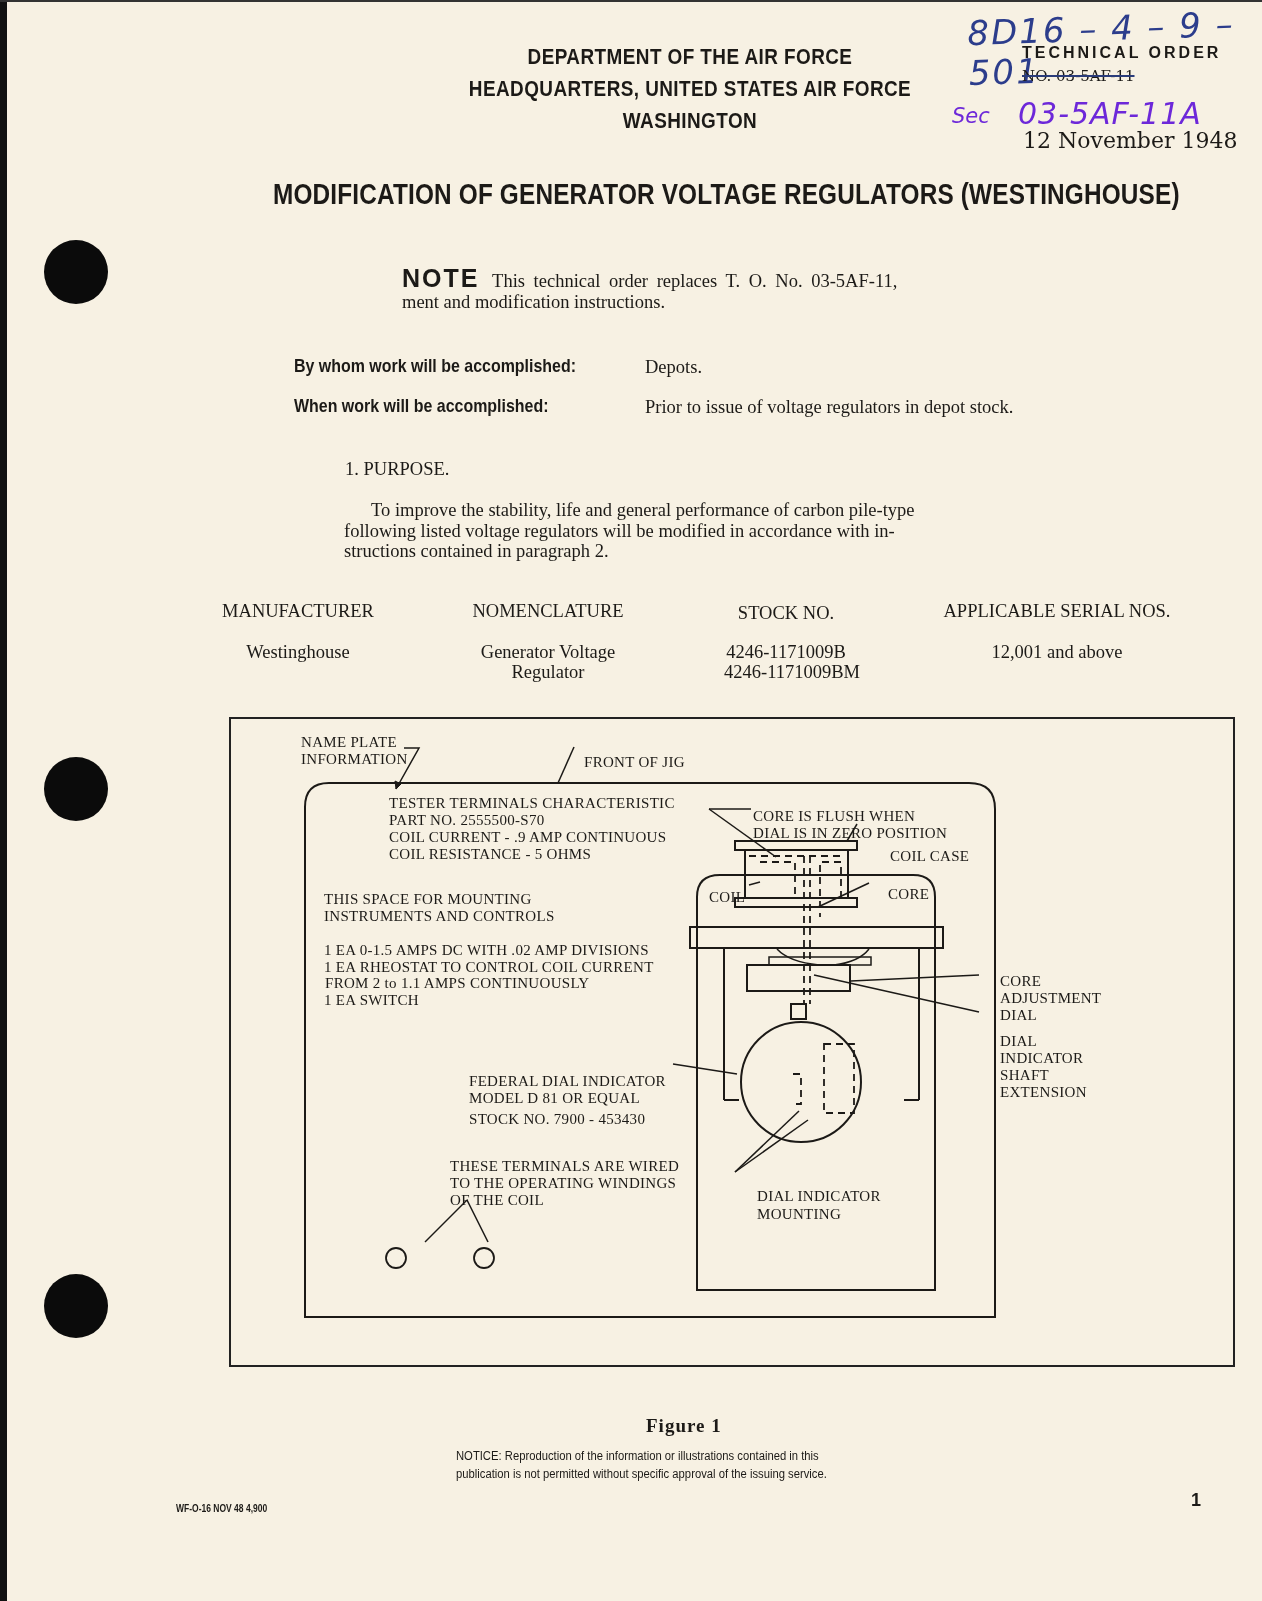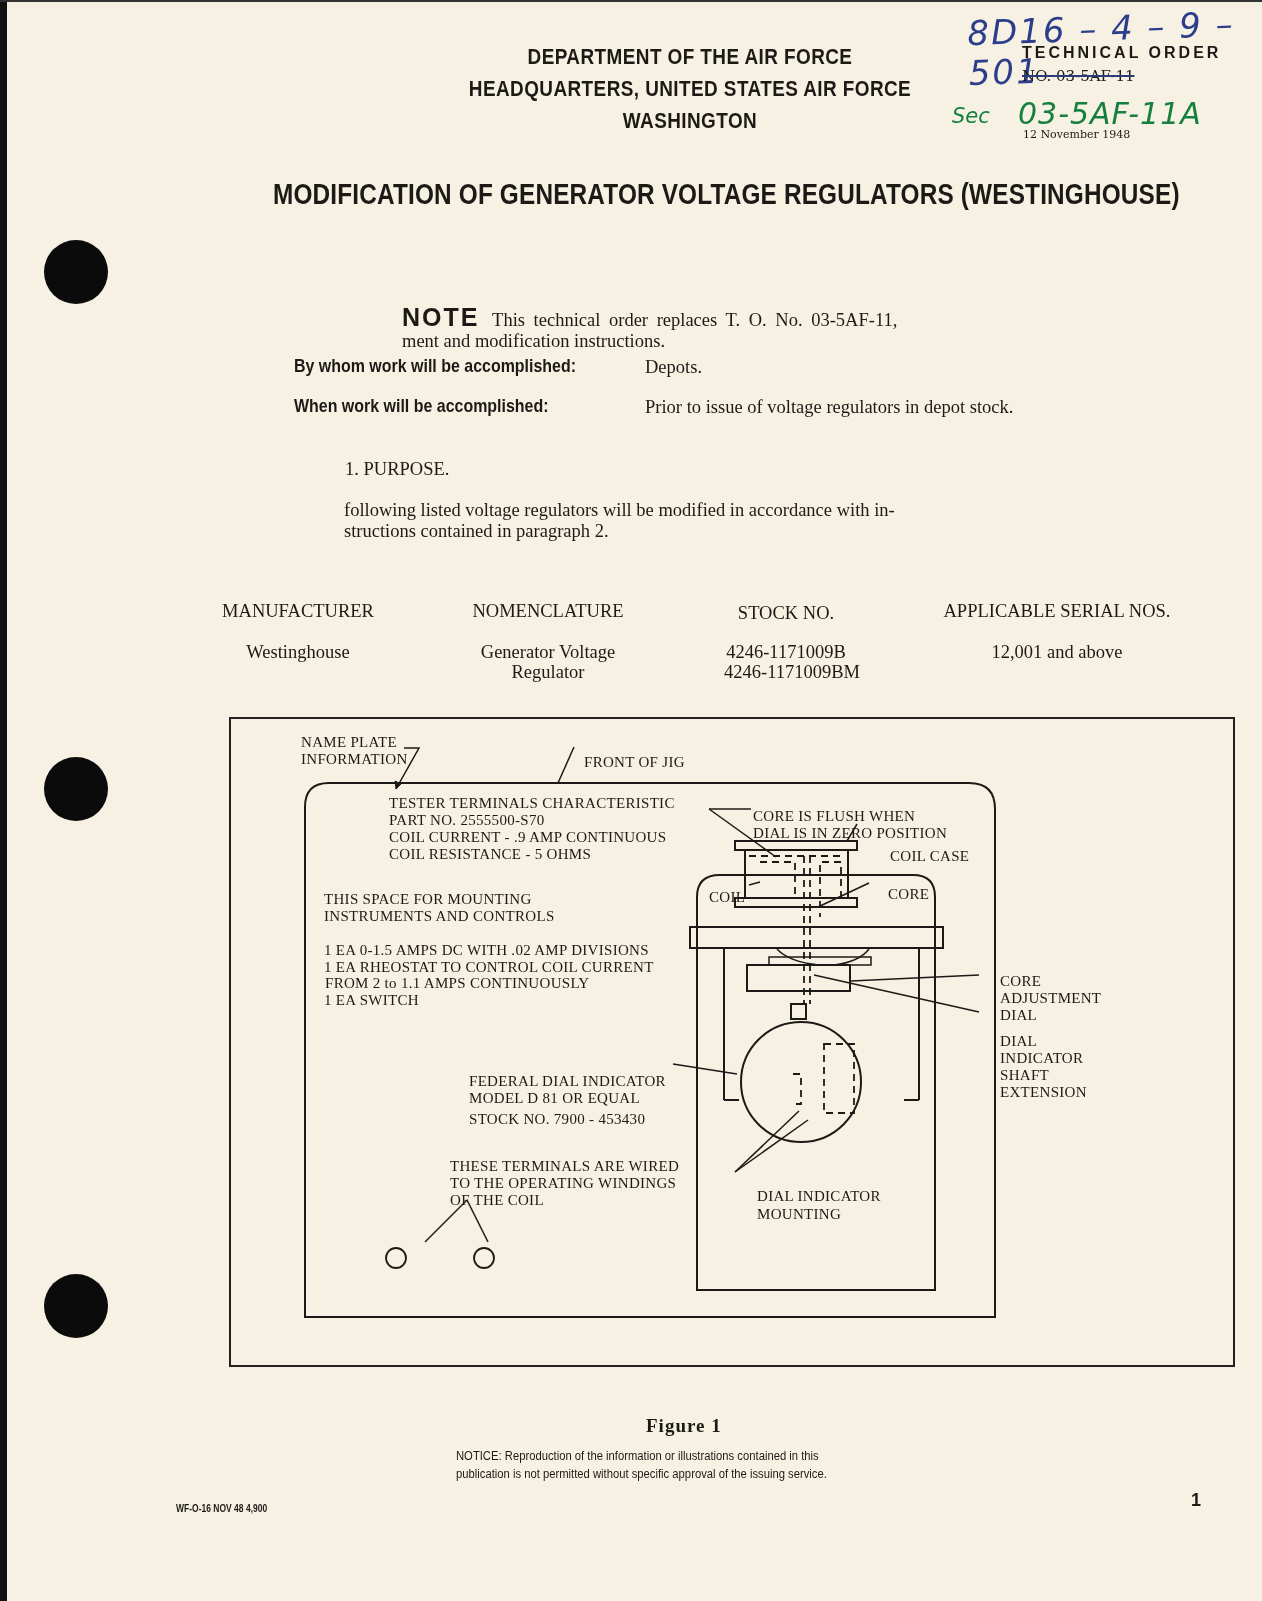"Sec" .hand2 { color: #15803d -> #6d28d9 }
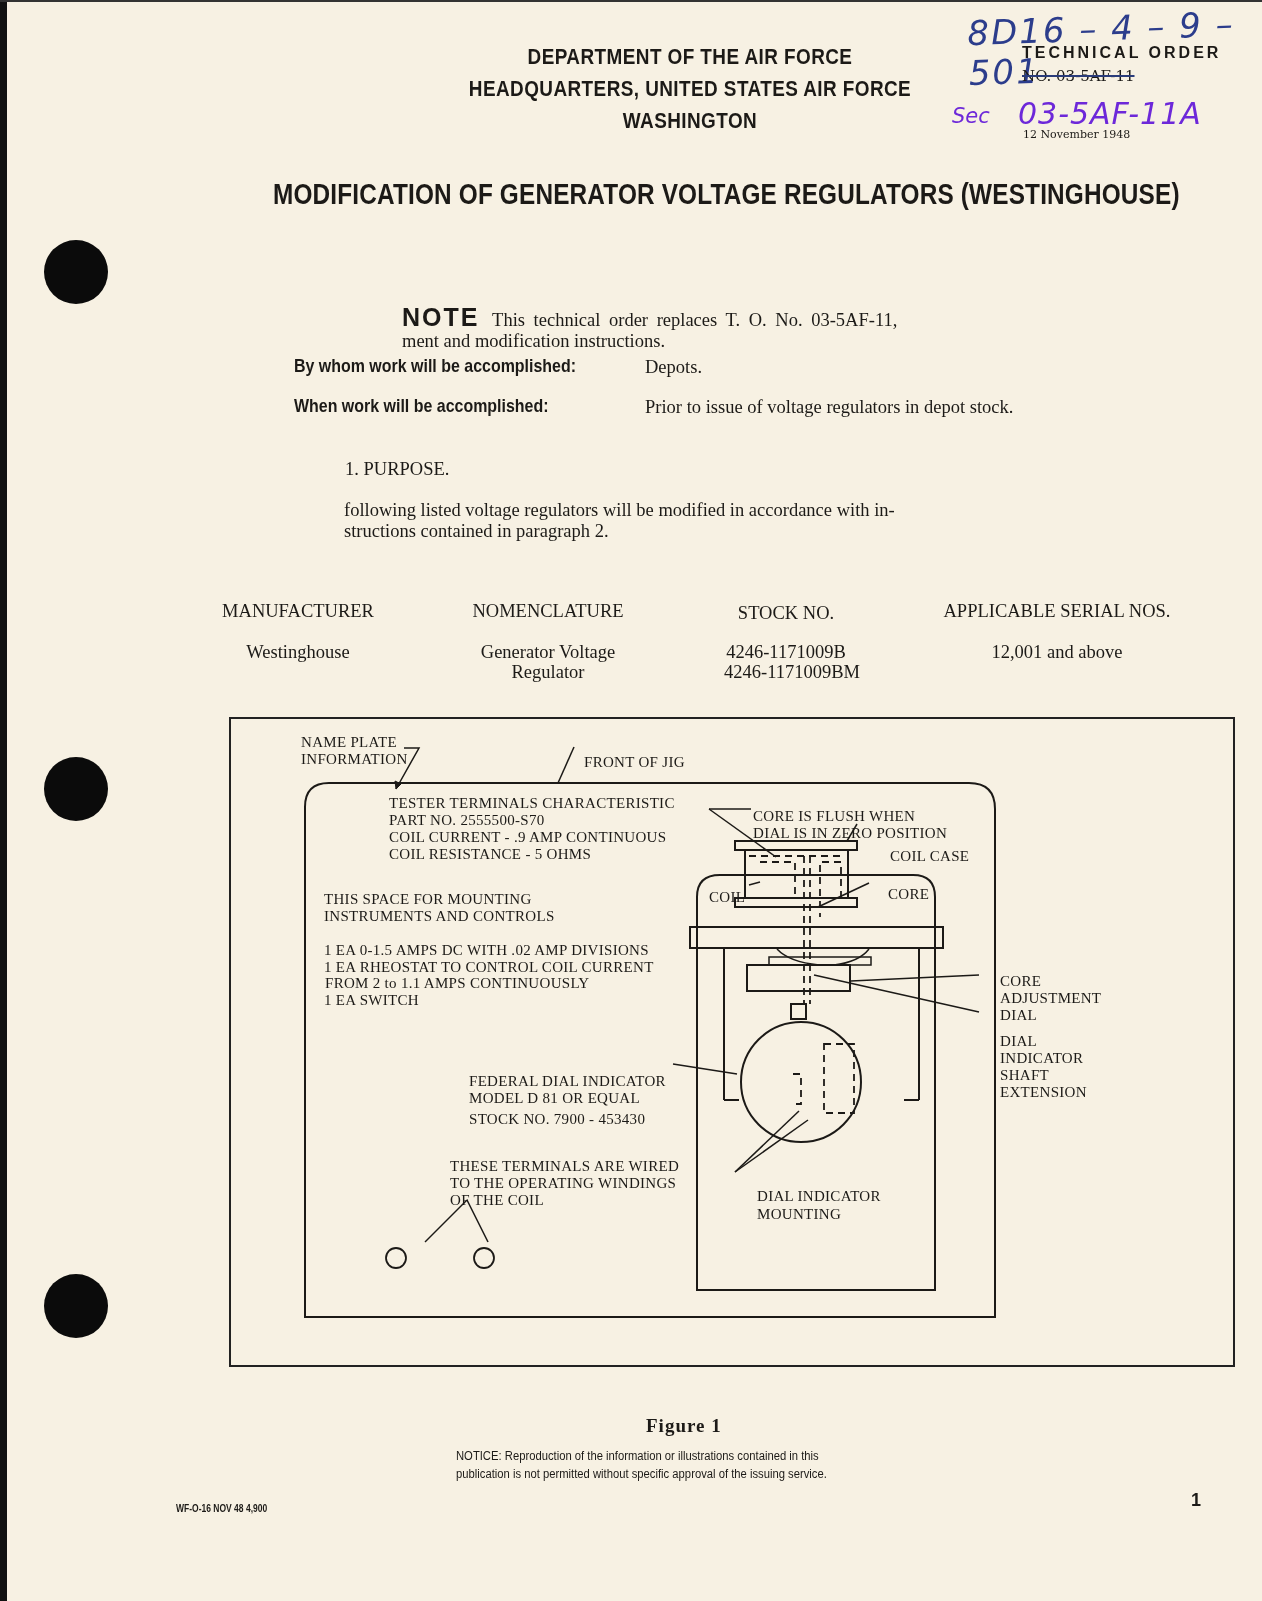"12 November 1948" .date { font-size: 11px -> 22px }
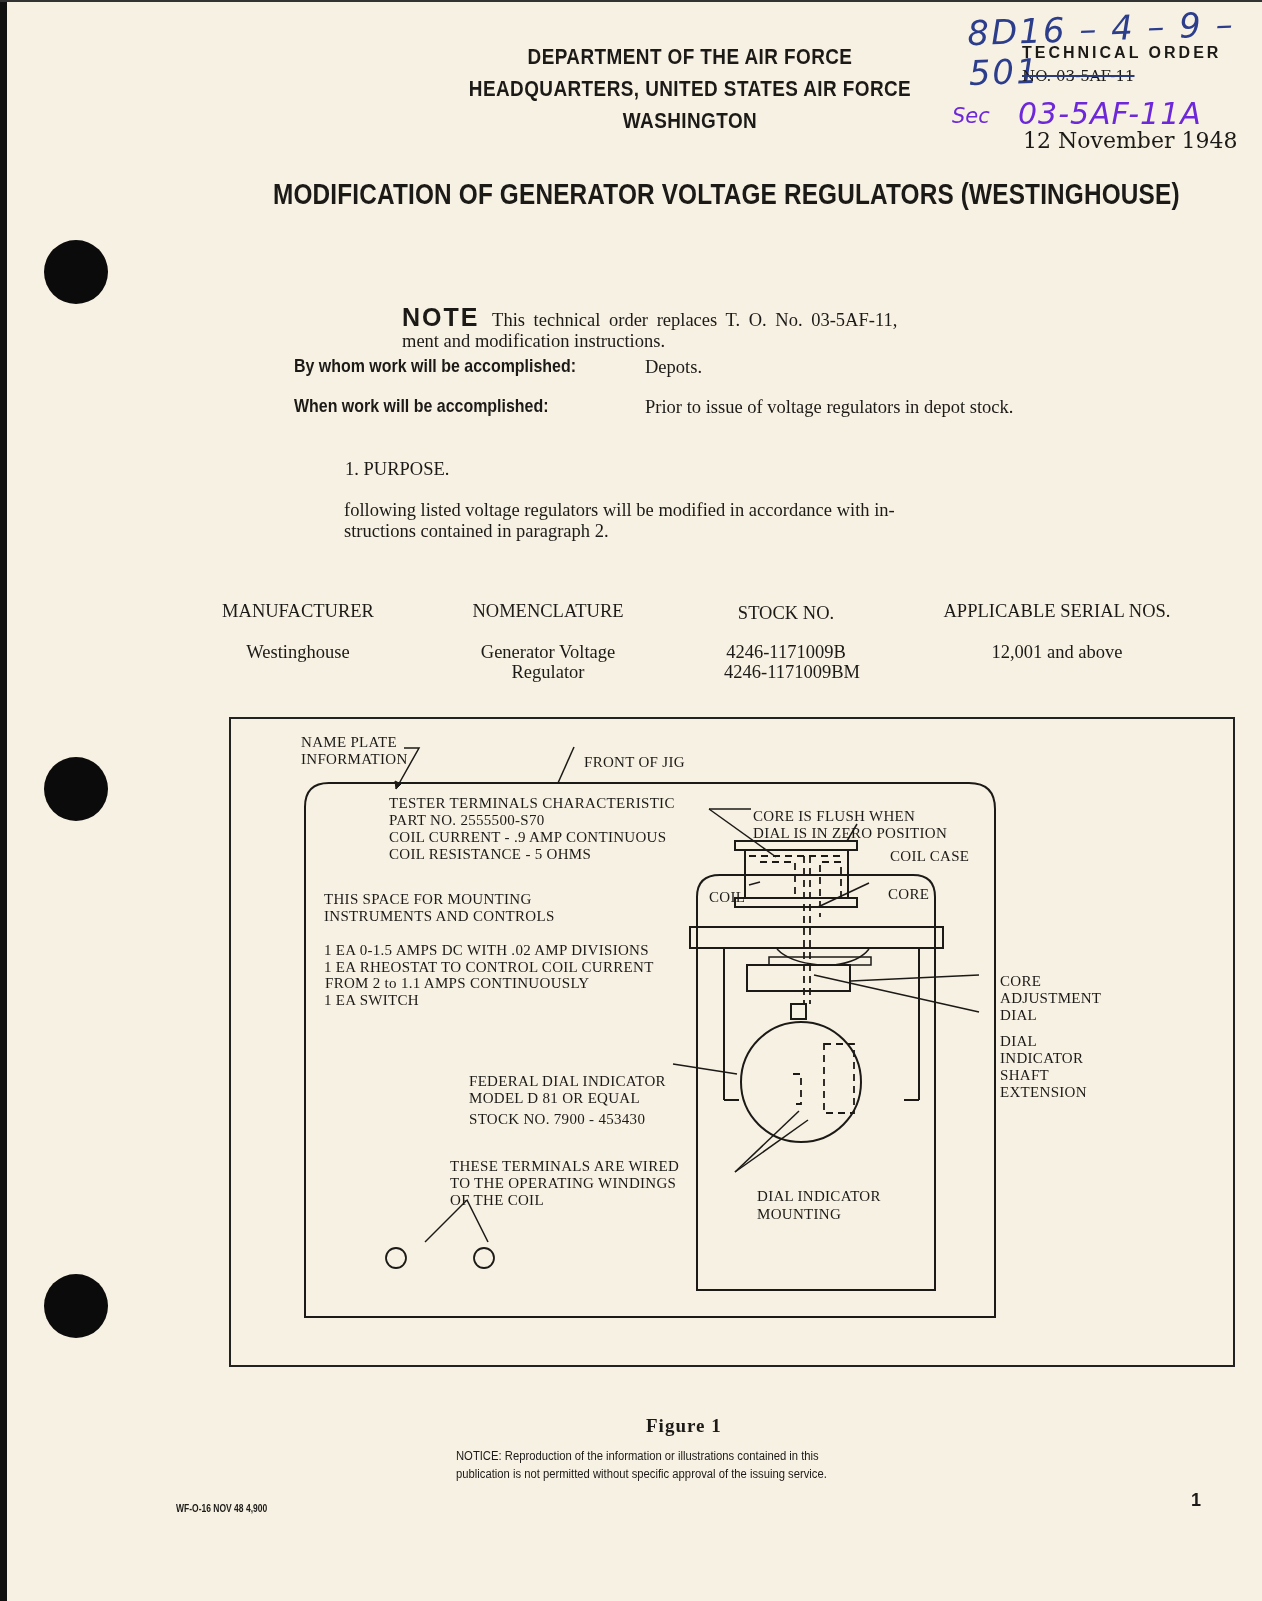"NOTE This technical order replaces" div.body-txt { margin-top: 39px -> none }
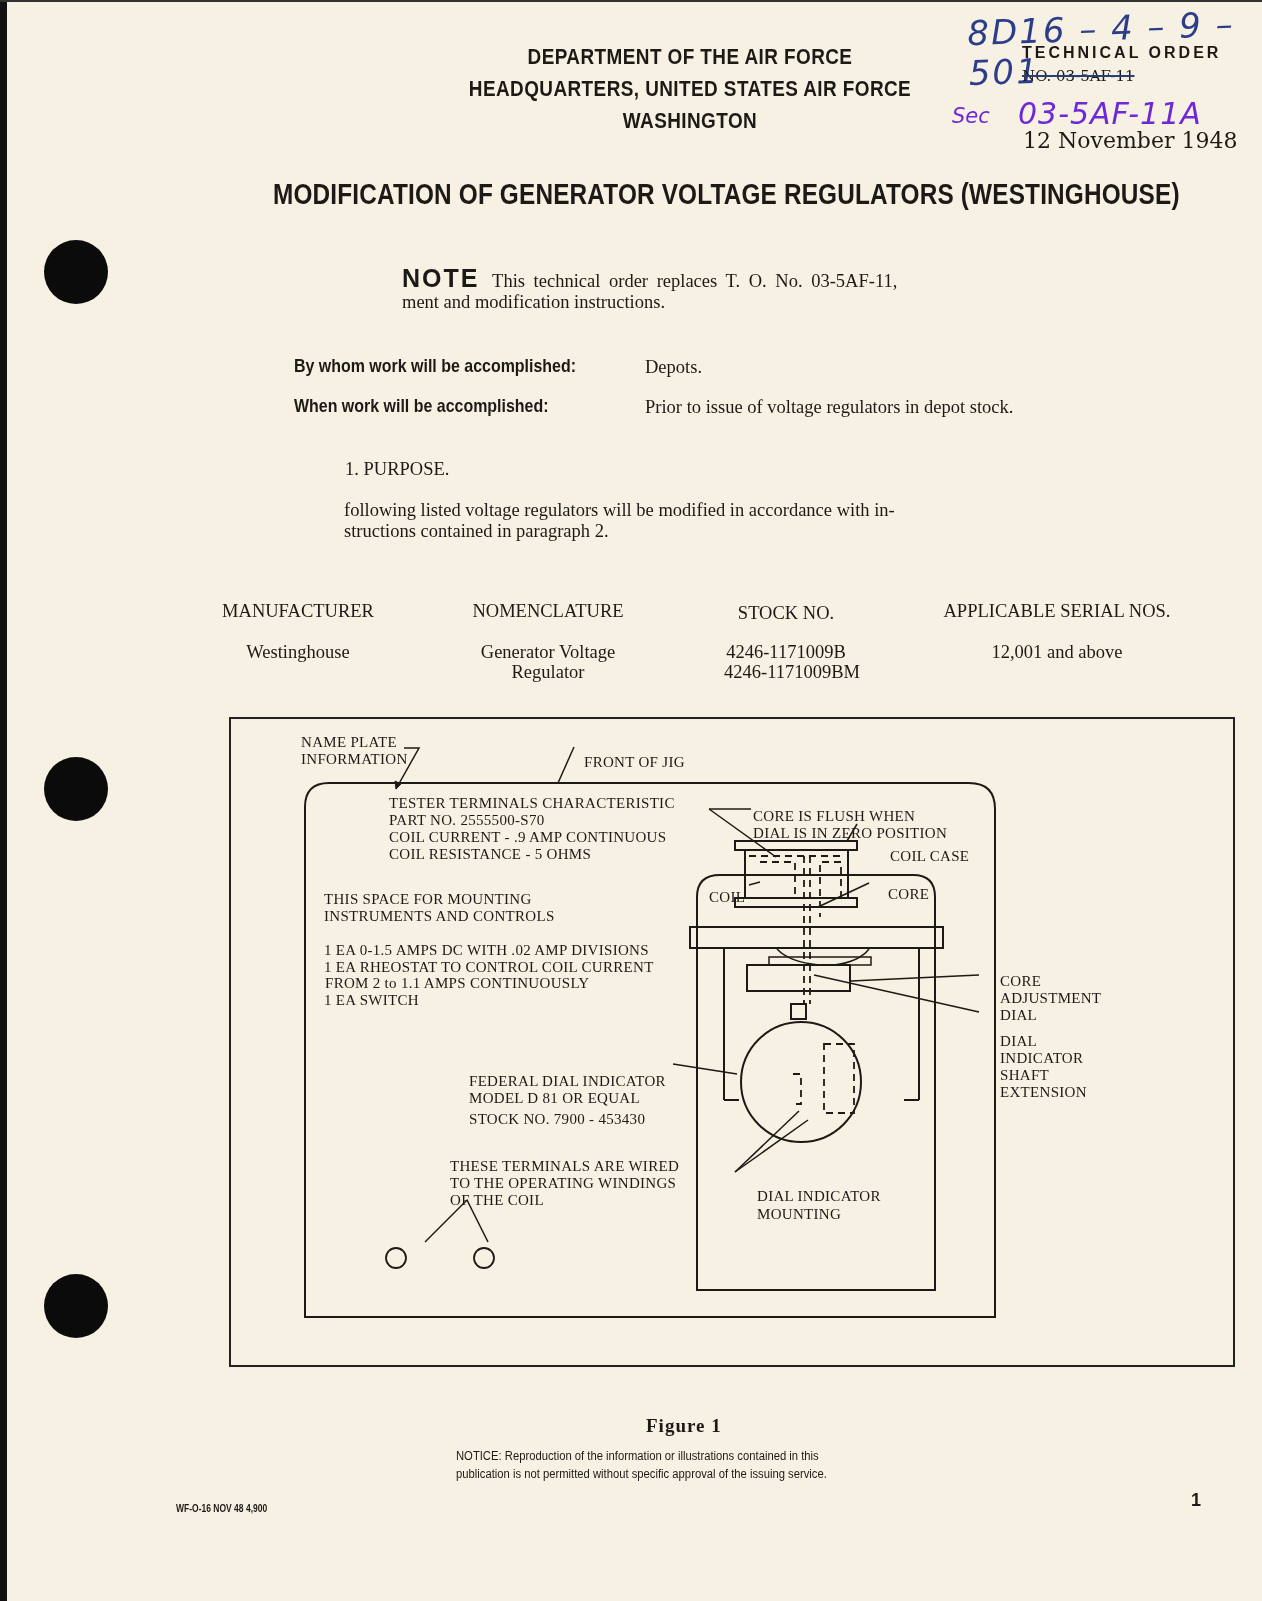"To improve the stability, life" div.body-txt { html: none -> <div>To improve the stability, life and general performance of carbon pile-type</div> }
